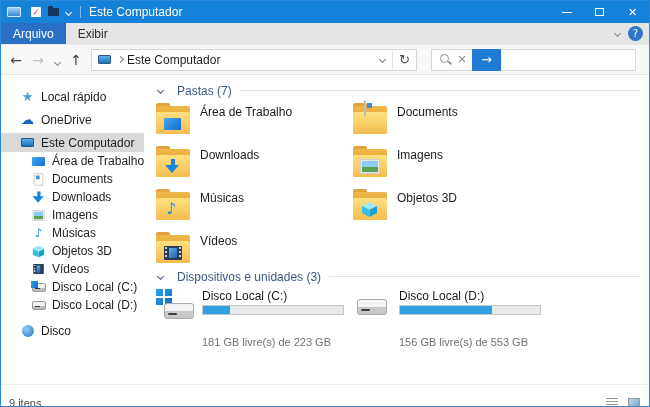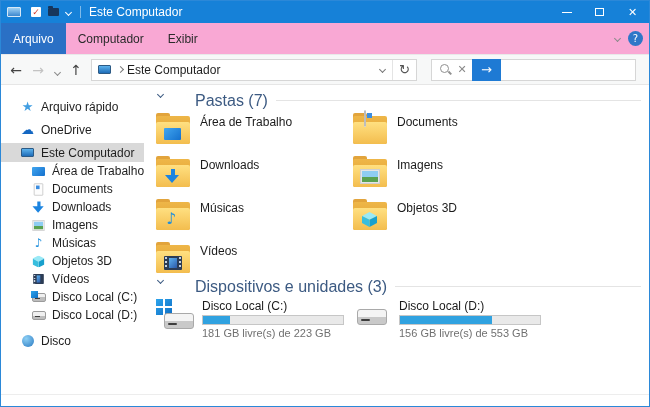"Arquivo" .tabs { background: #f9a8d4 -> #e5e5e5; height: 32px -> 22px }
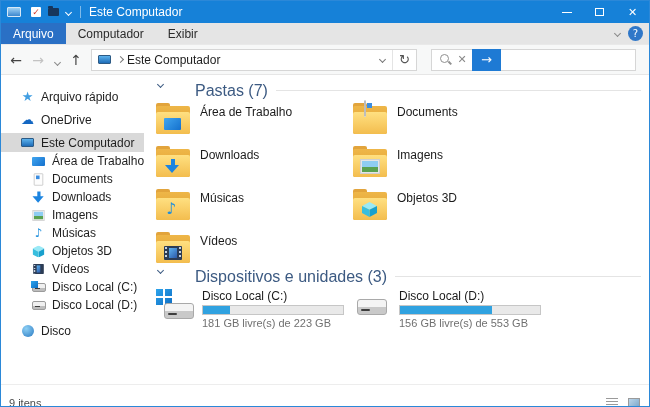"Computador" button.tab { html: <button>Computador</button> -> none }
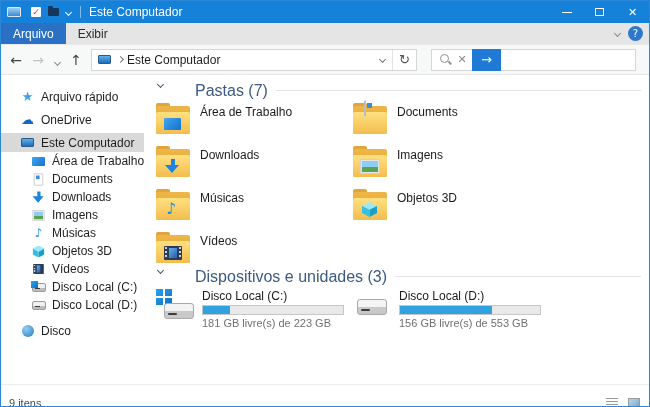"Arquivo rápido" span { text: Arquivo -> Local }
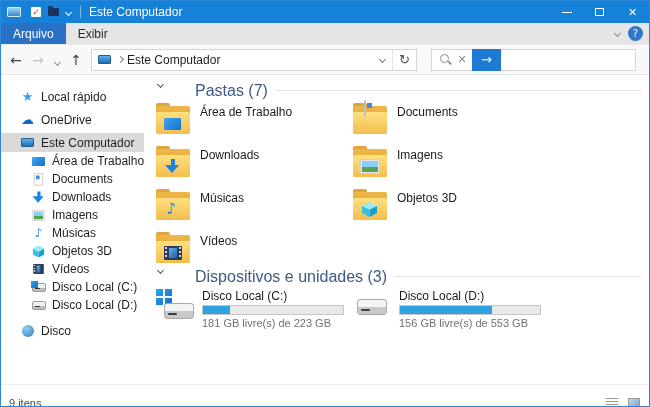"Pastas (7)" .group-label { align-items: flex-start -> center; font-size: 16px -> 12px; gap: 25px -> 7px }
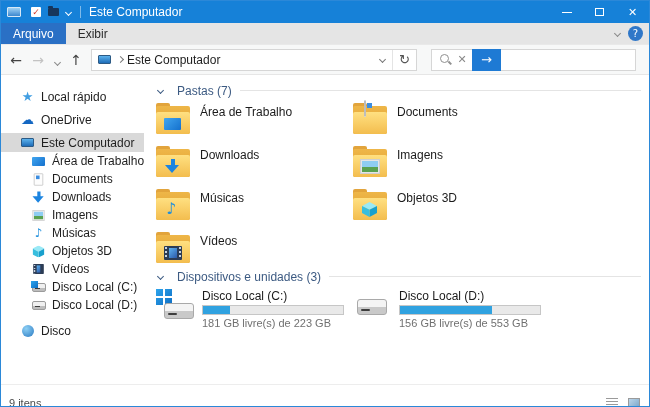"181 GB livre(s) de 223" .drive-free { margin-top: 2px -> 21px }
